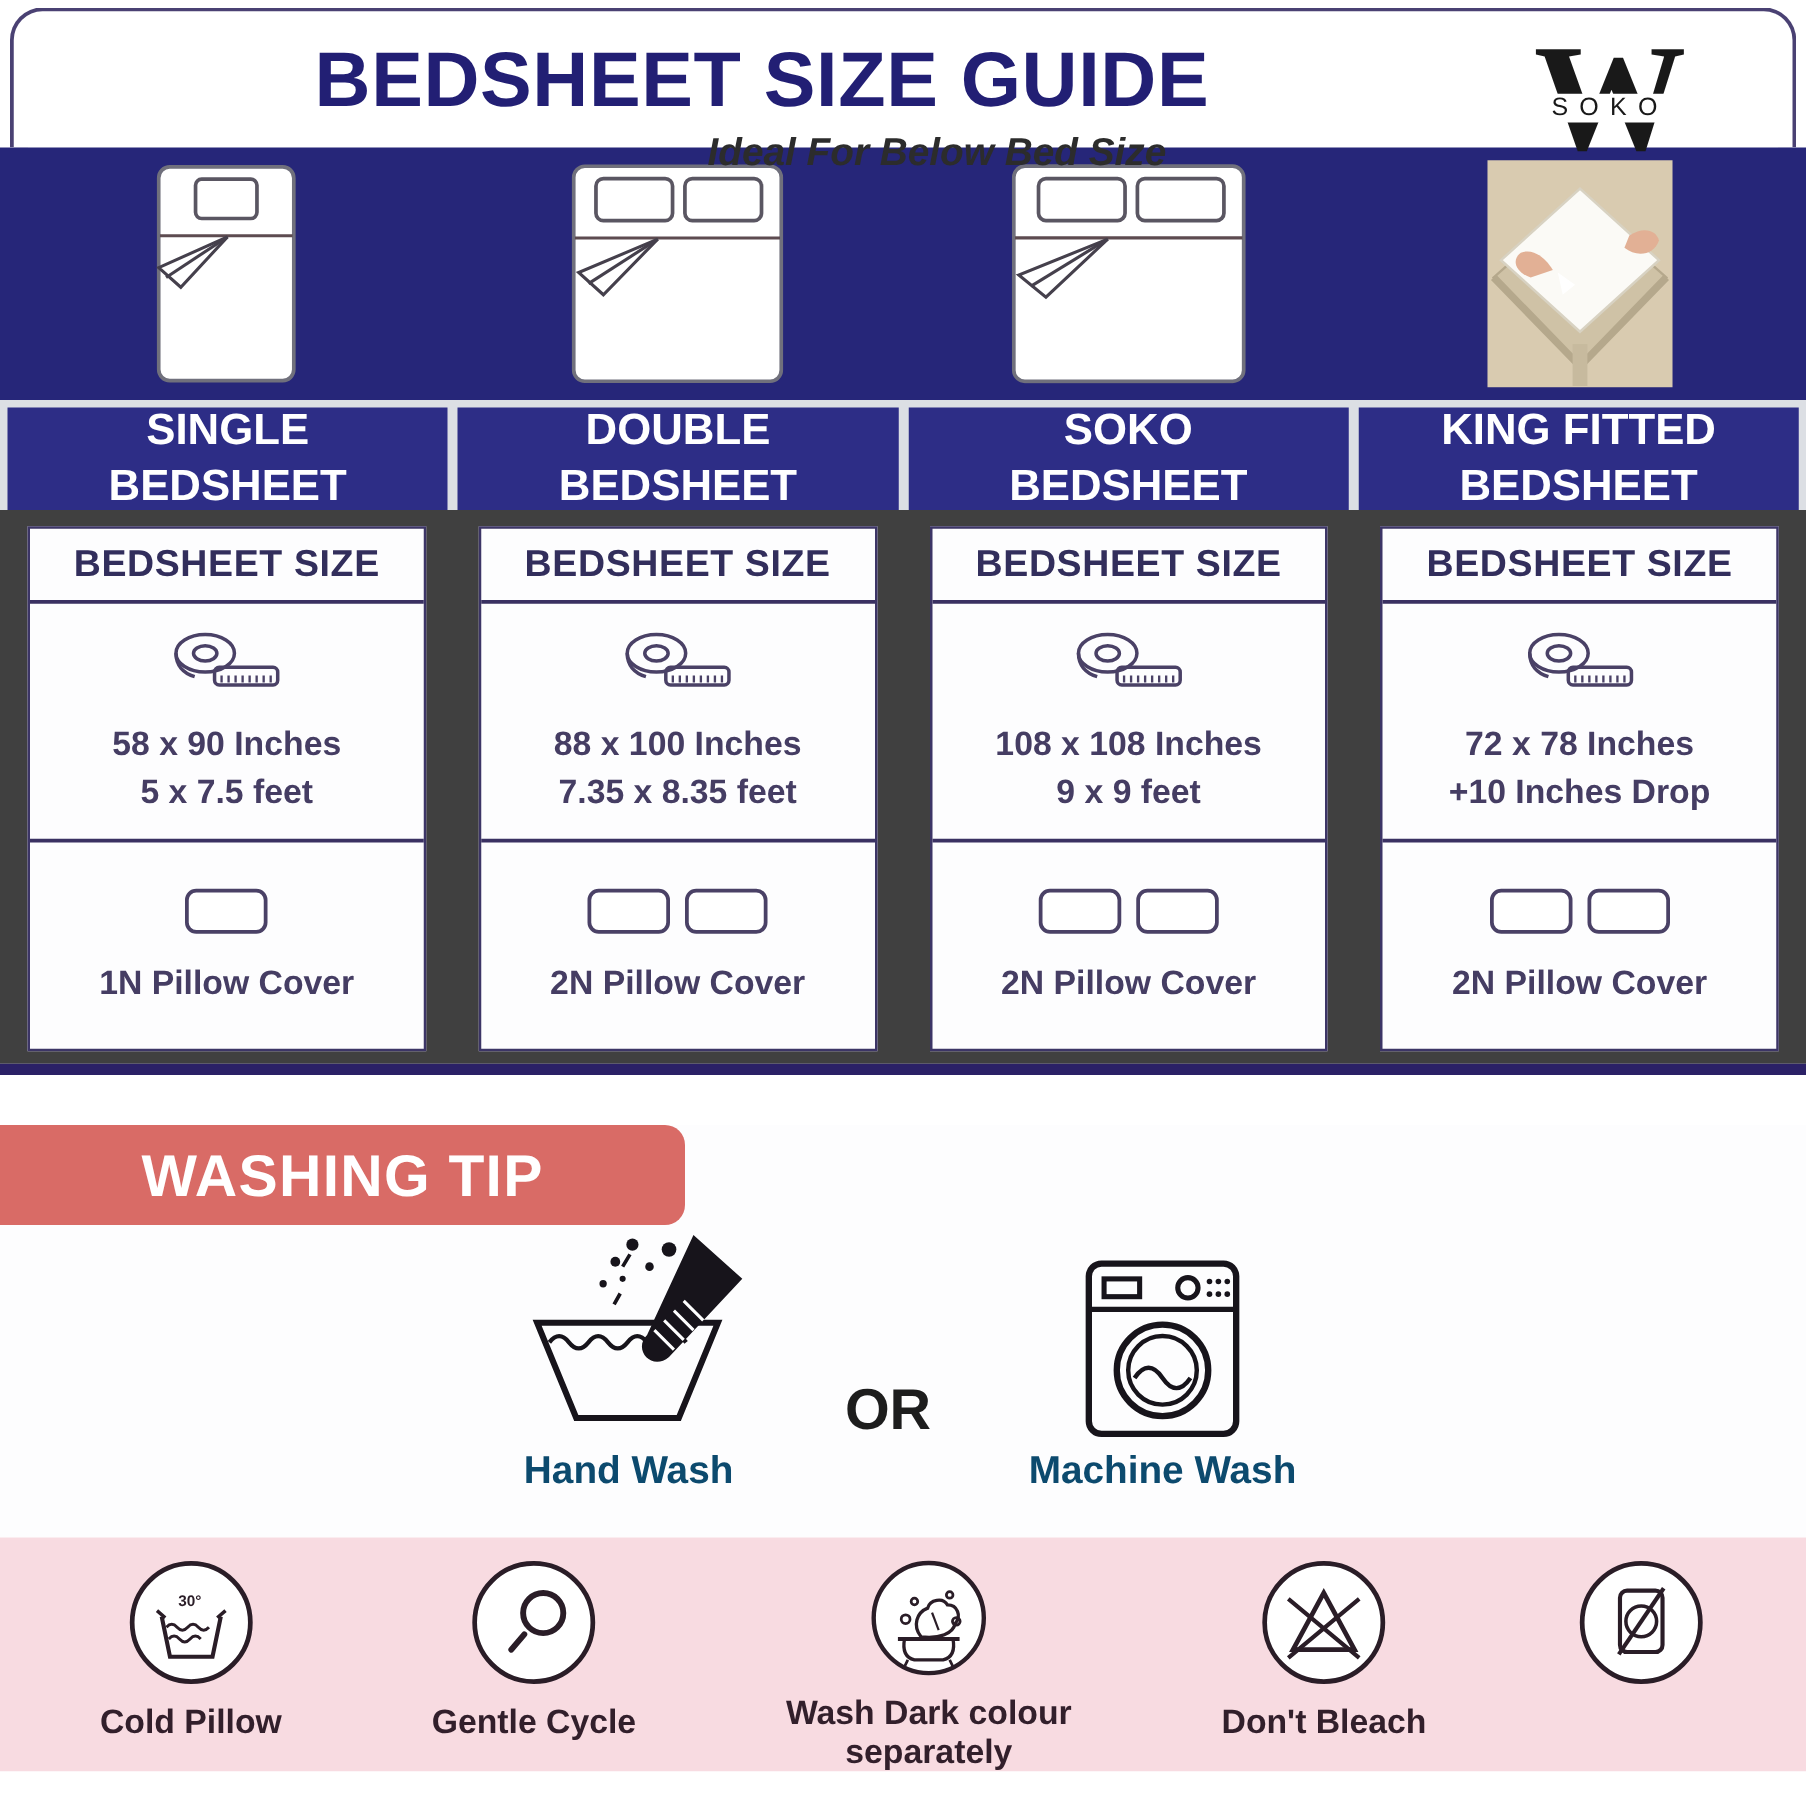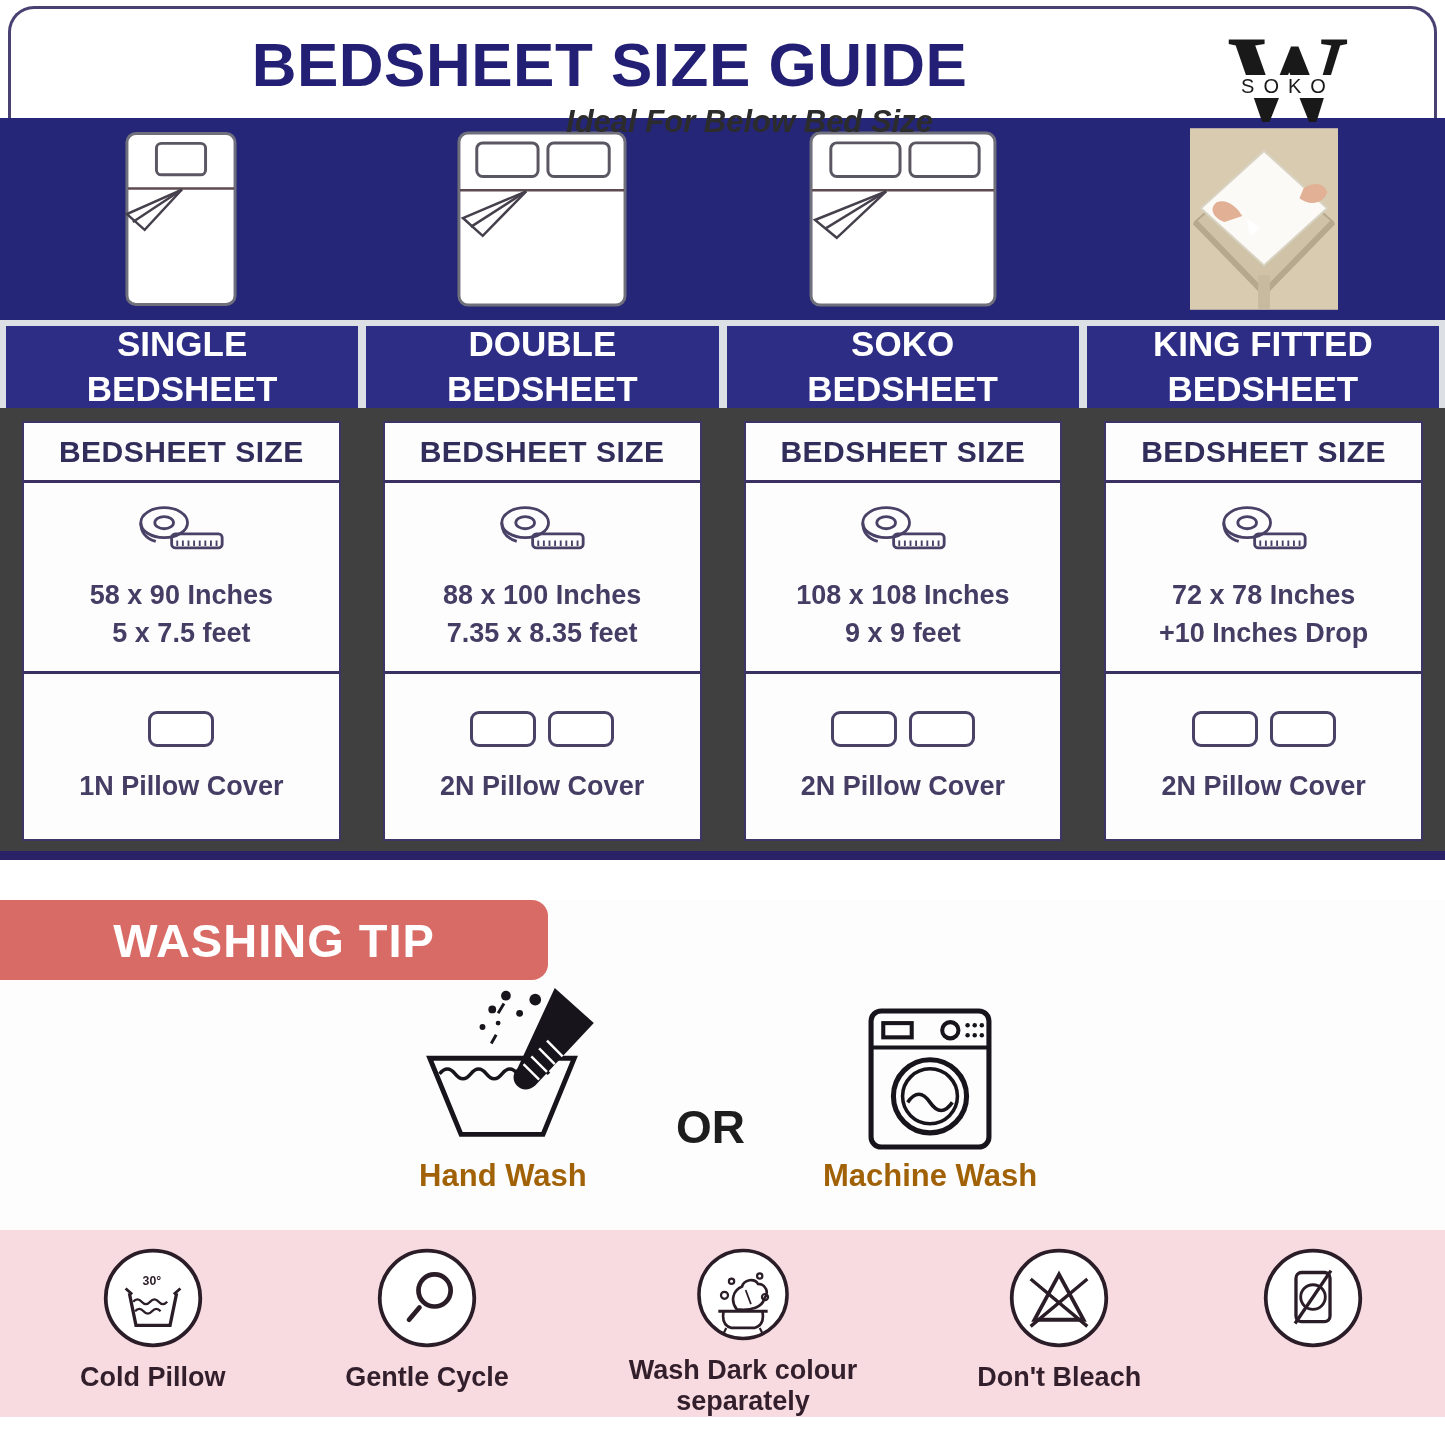"Hand Wash" .wash-label { color: #a16207 -> #0c4a6e }
